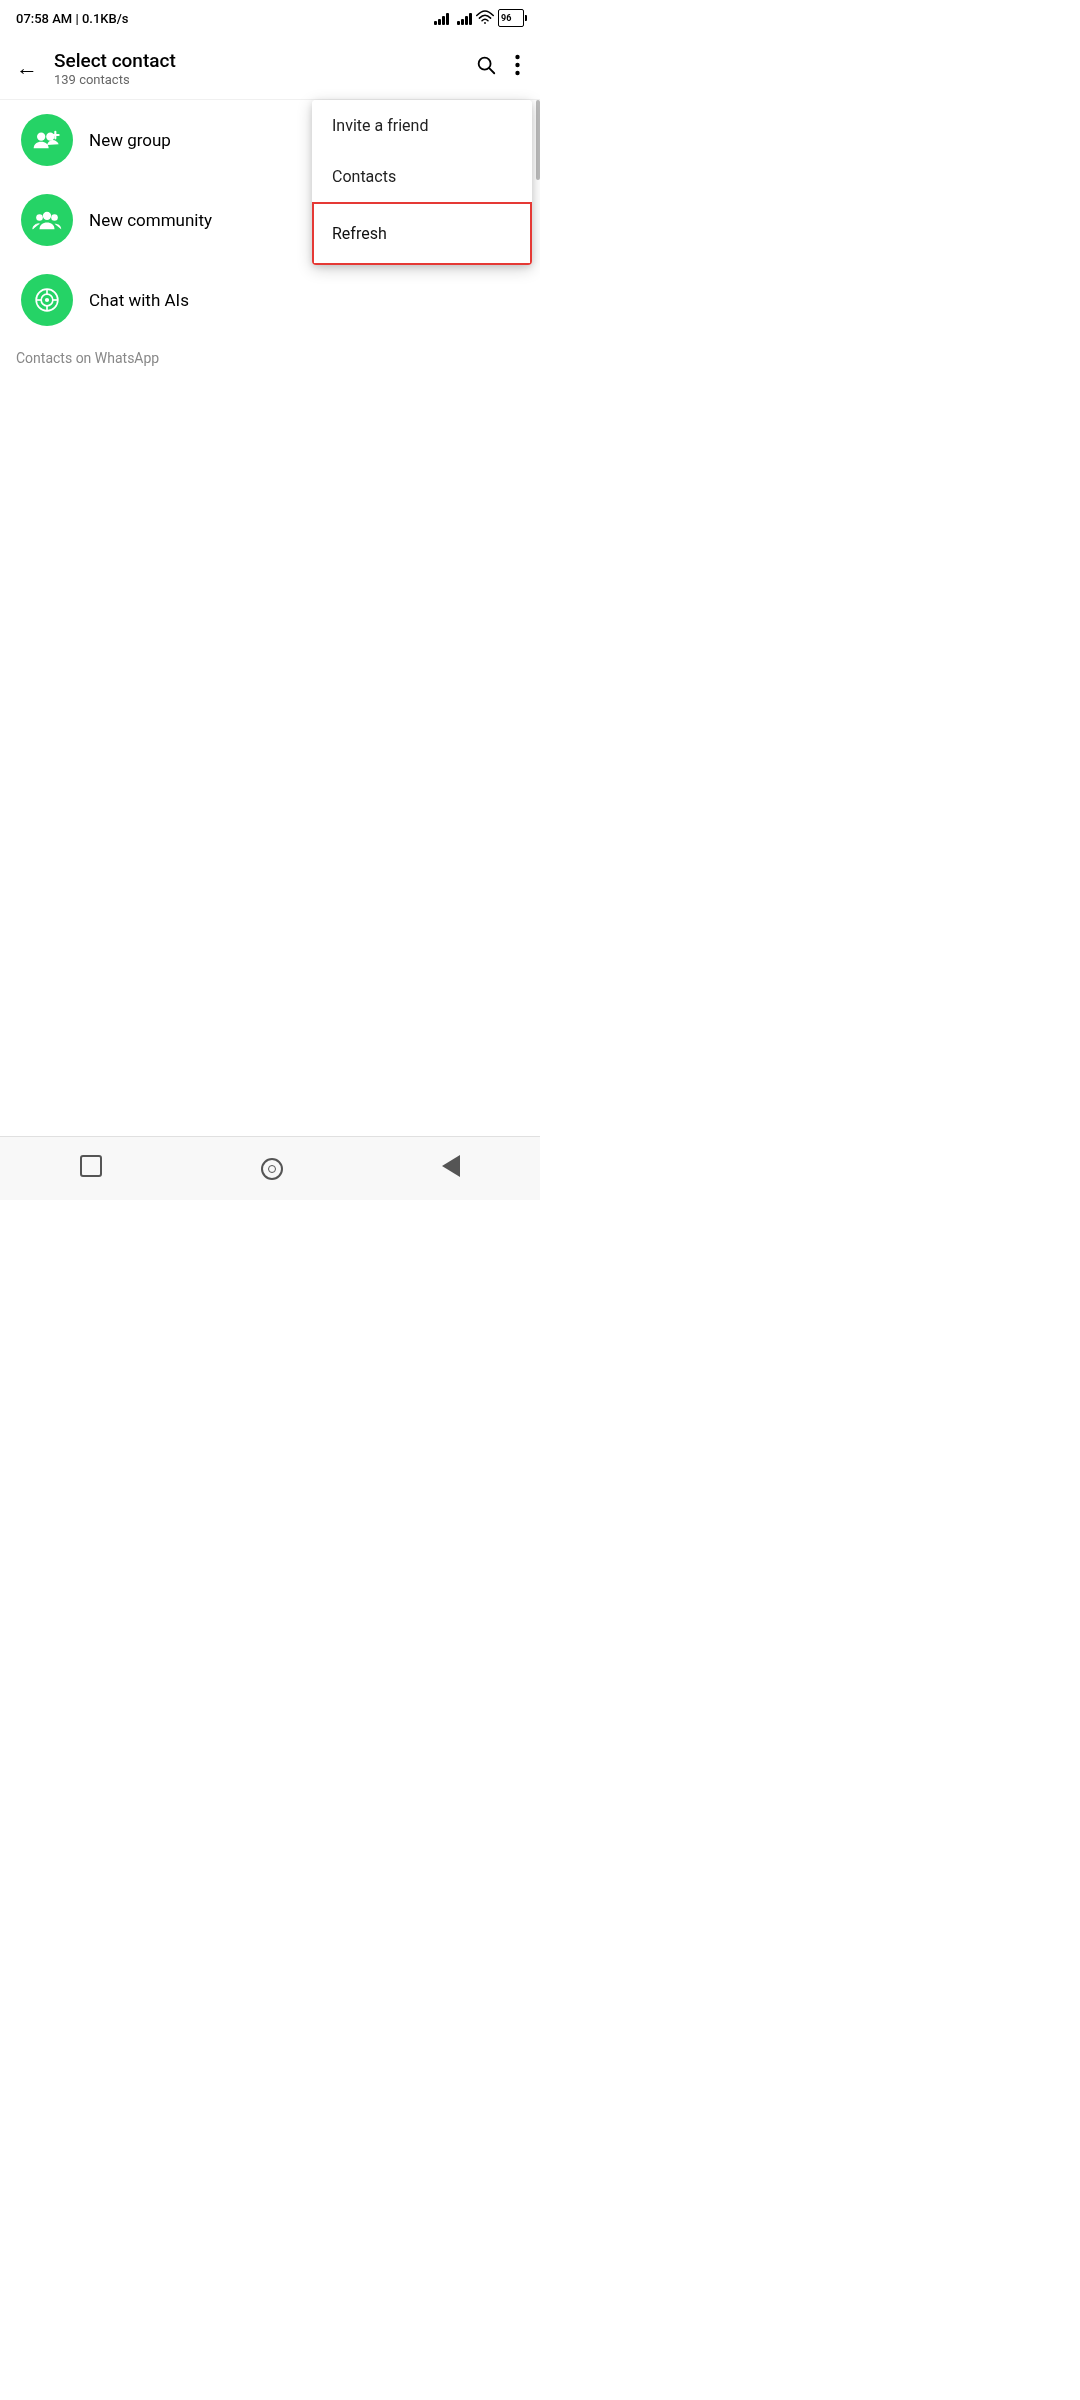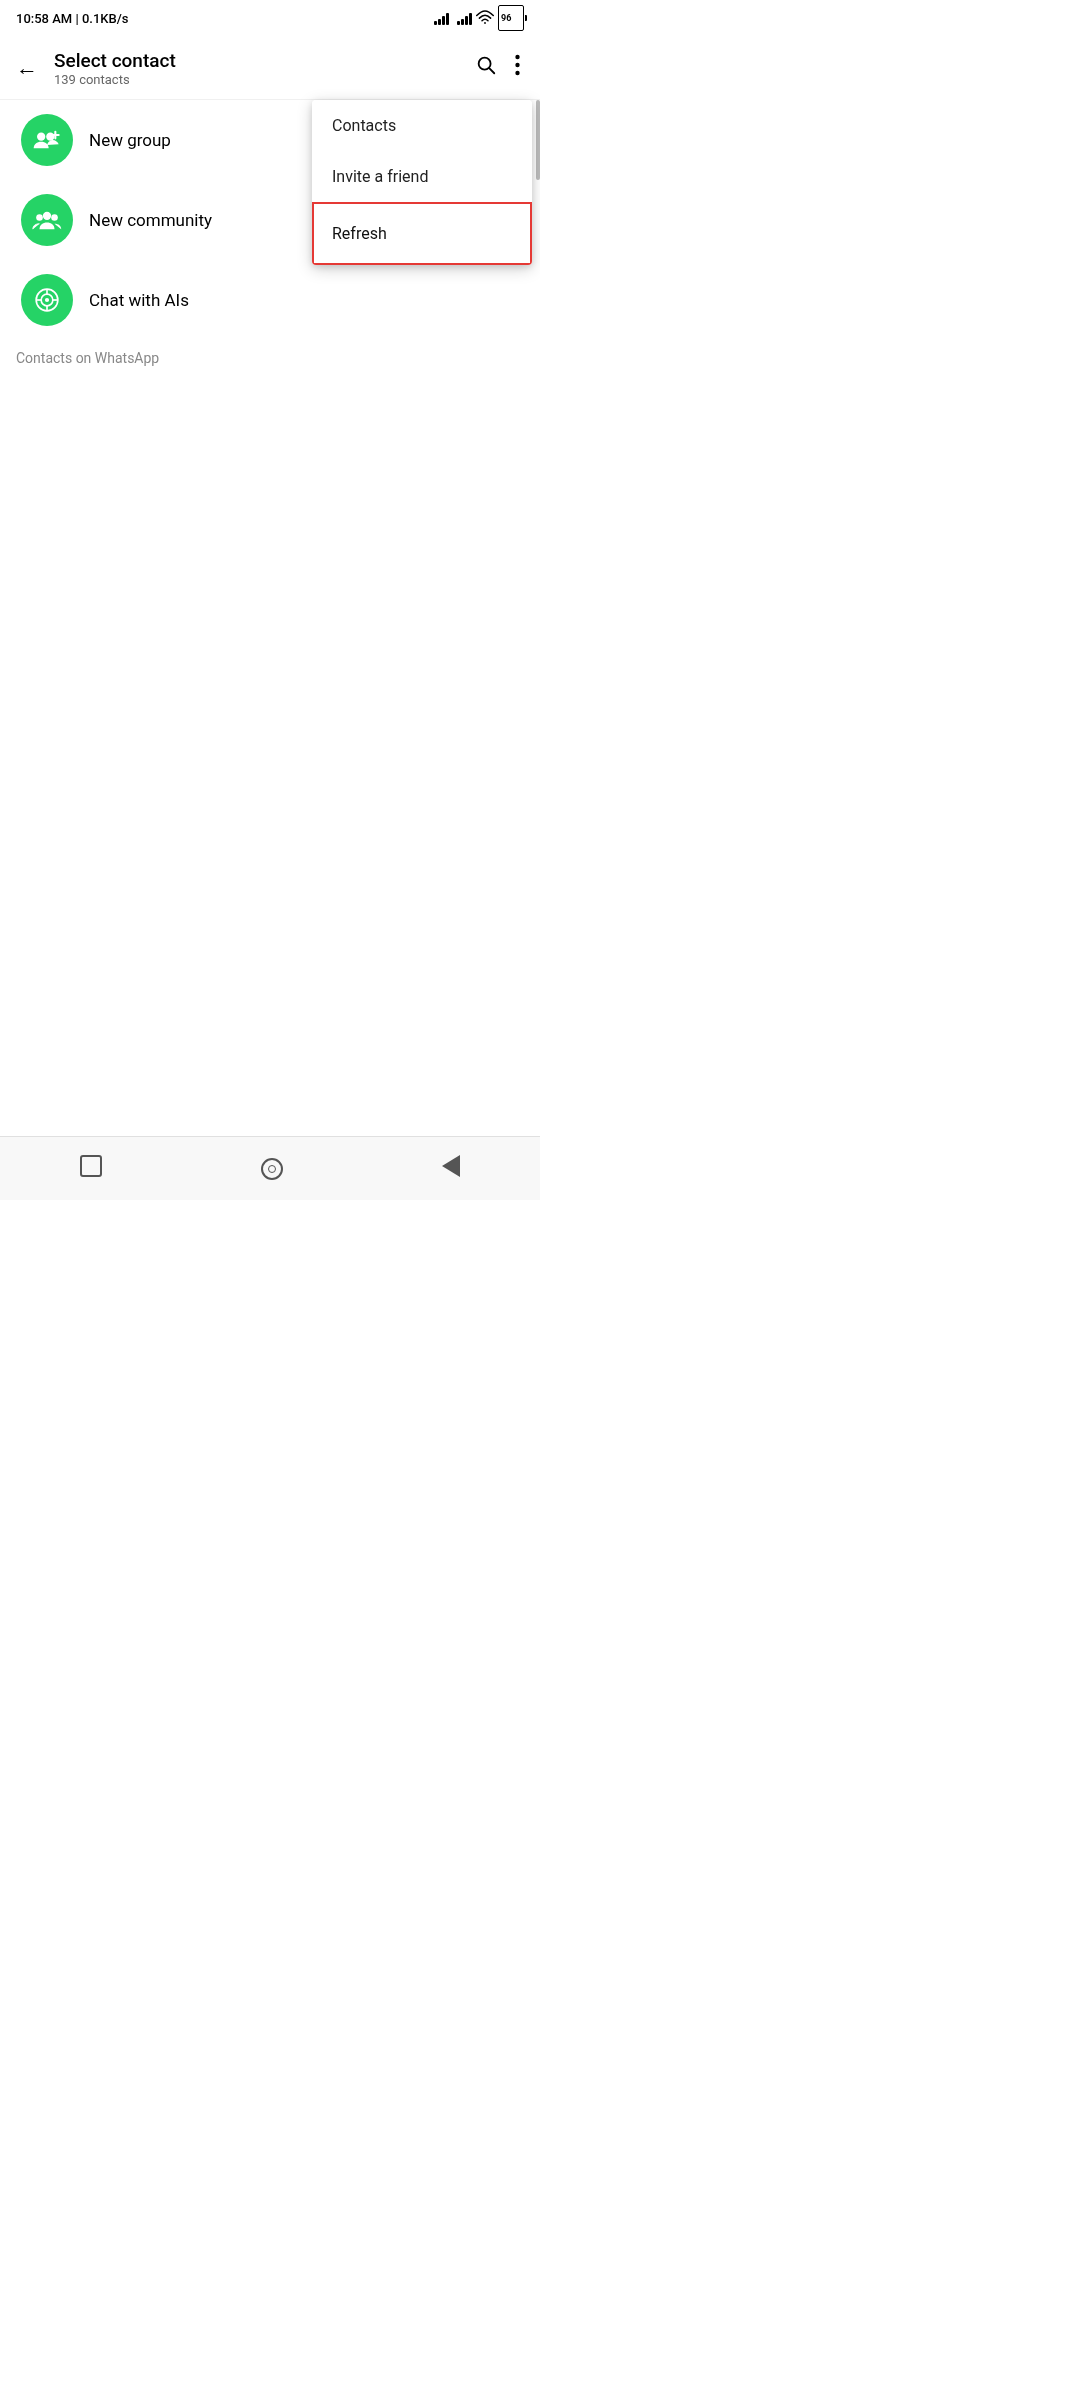"10:58 AM | 0.1KB/s" span.status-time { text: 10:58 -> 07:58 }
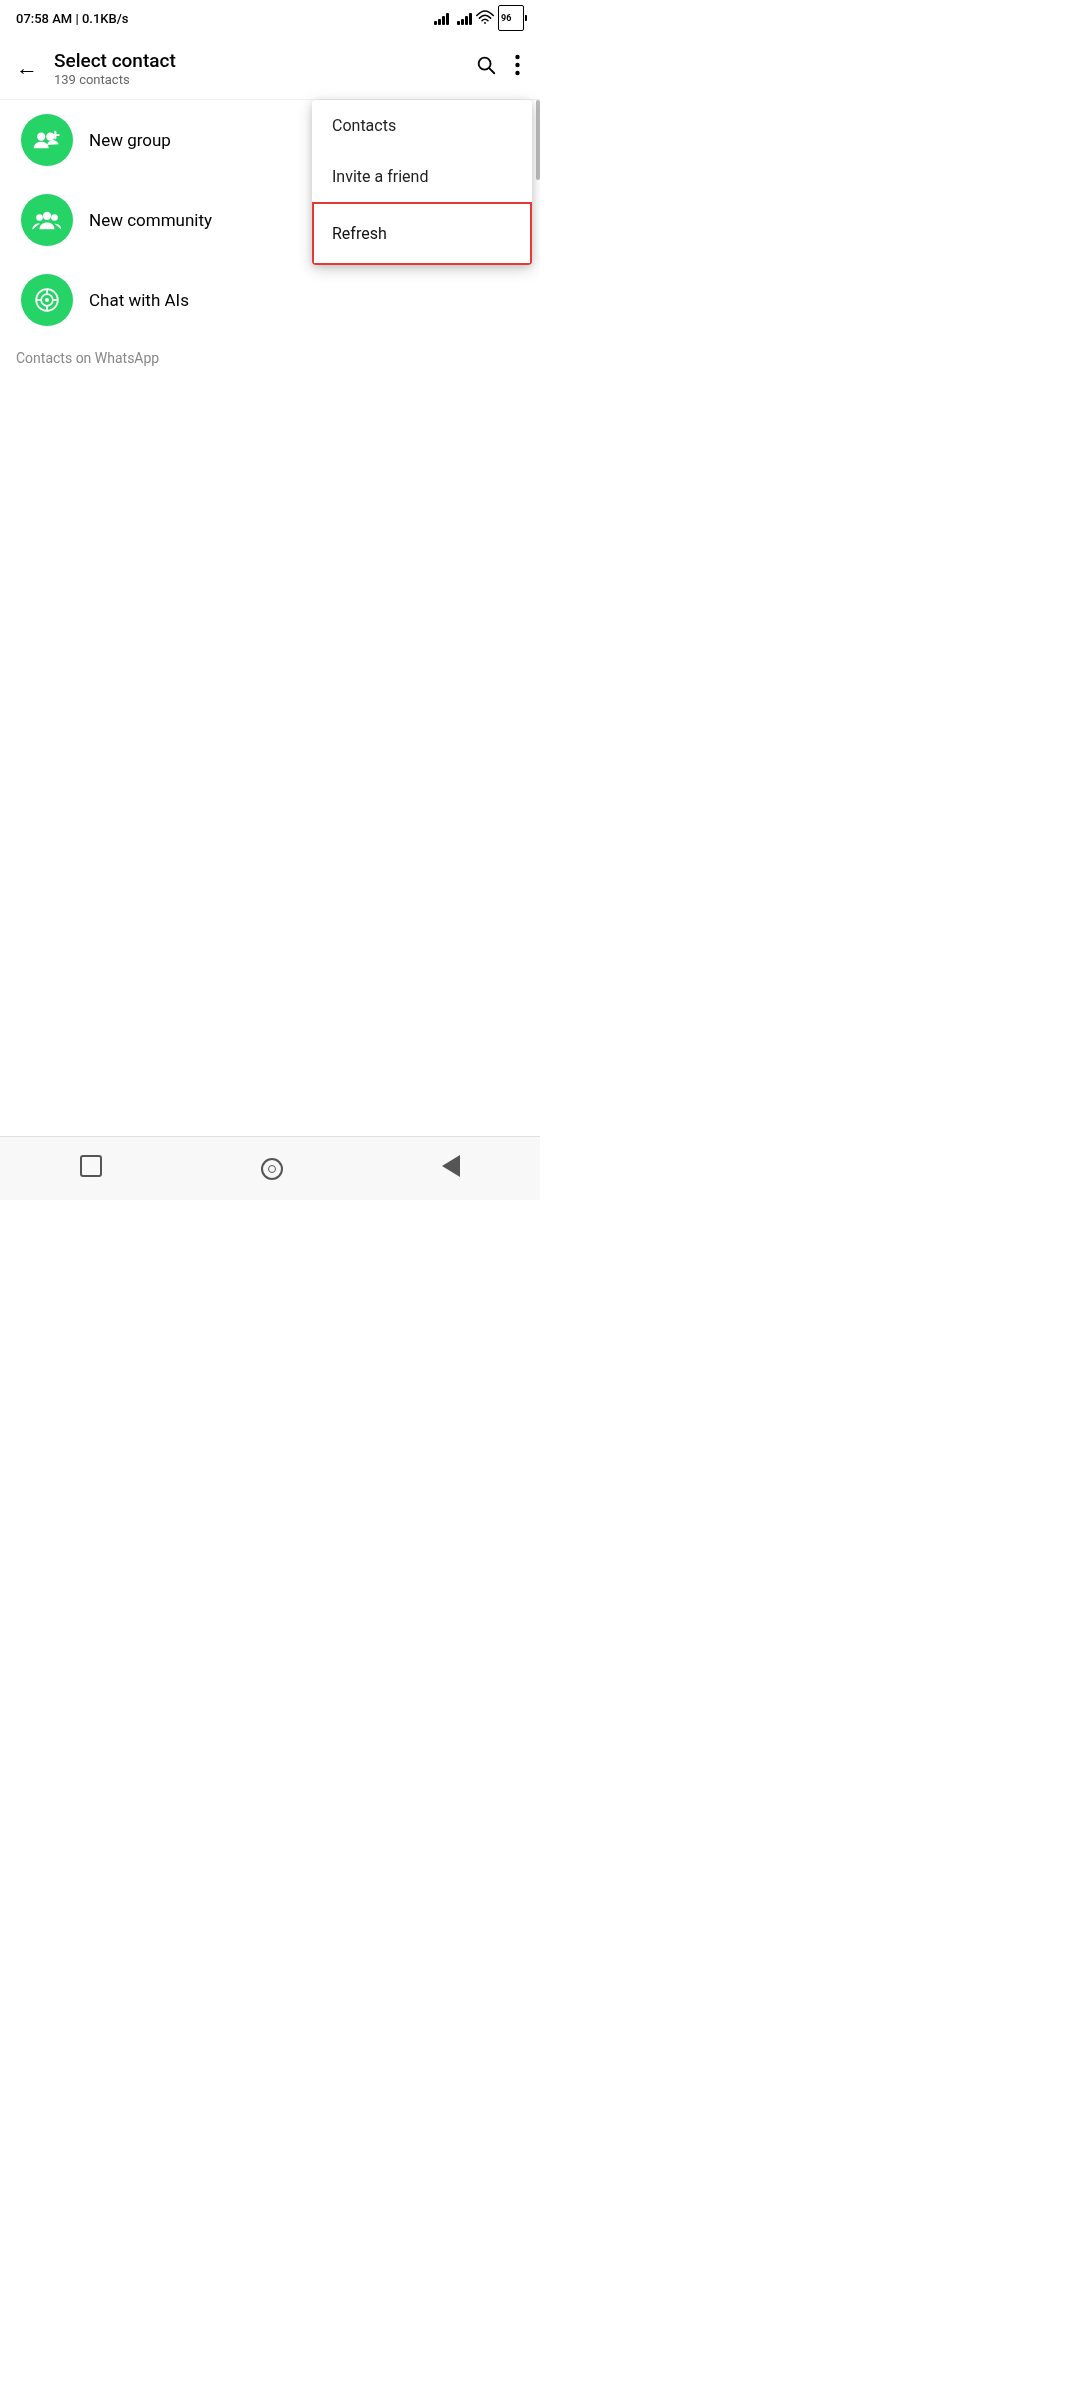"96" .battery-icon { height: 26px -> 18px }
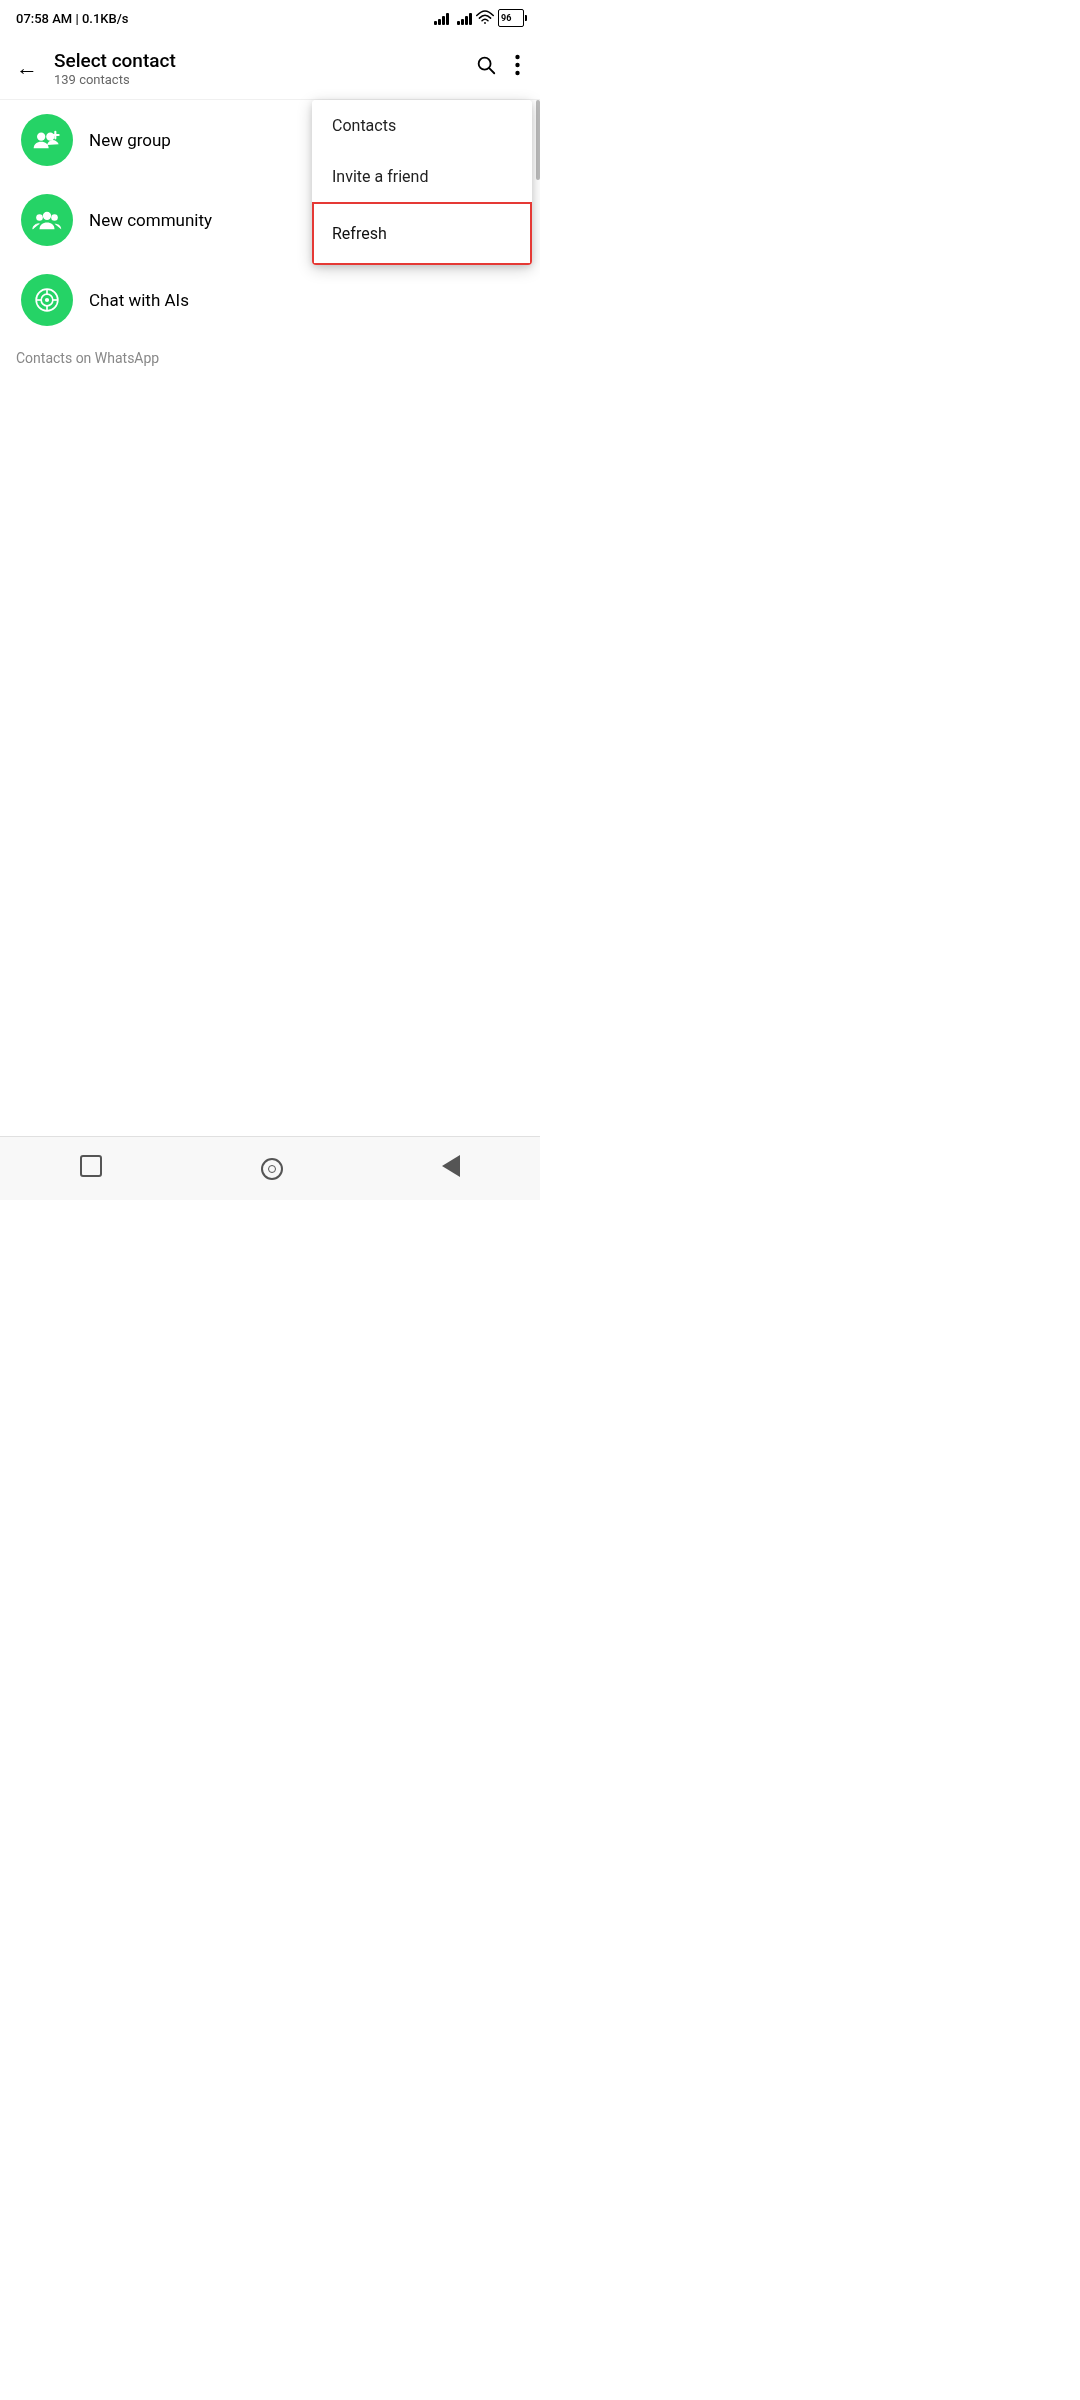"Contacts" div.dropdown-item { order: before "Invite a friend" -> after "Invite a friend" }
